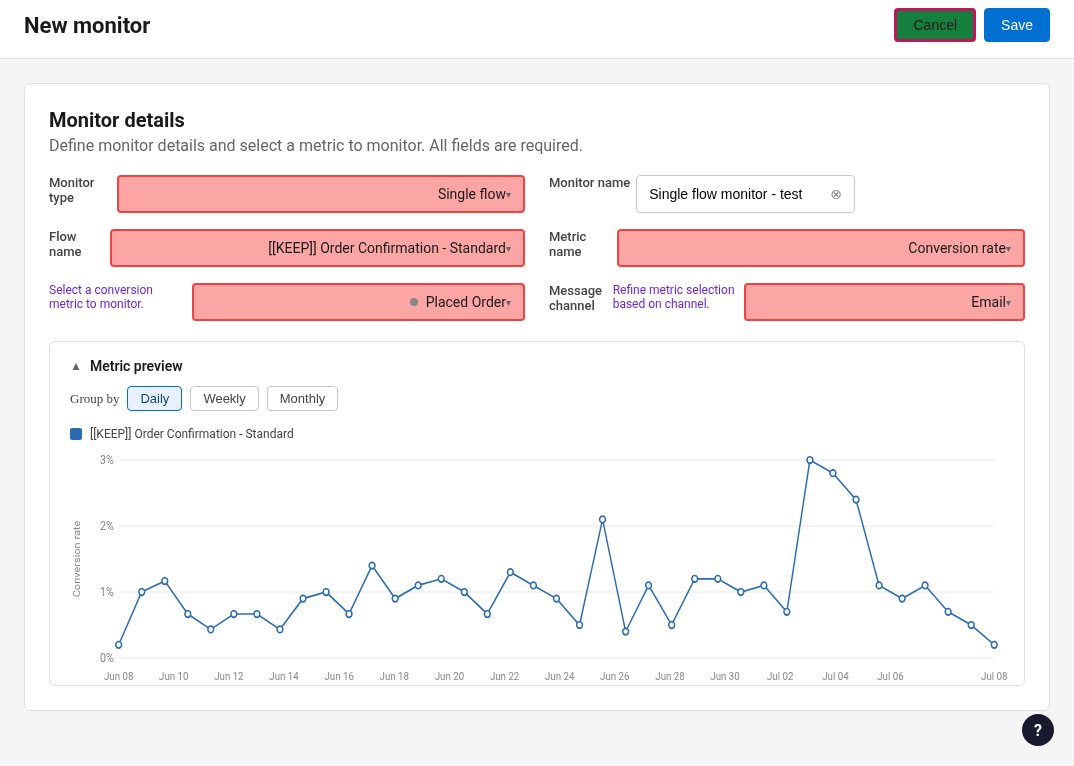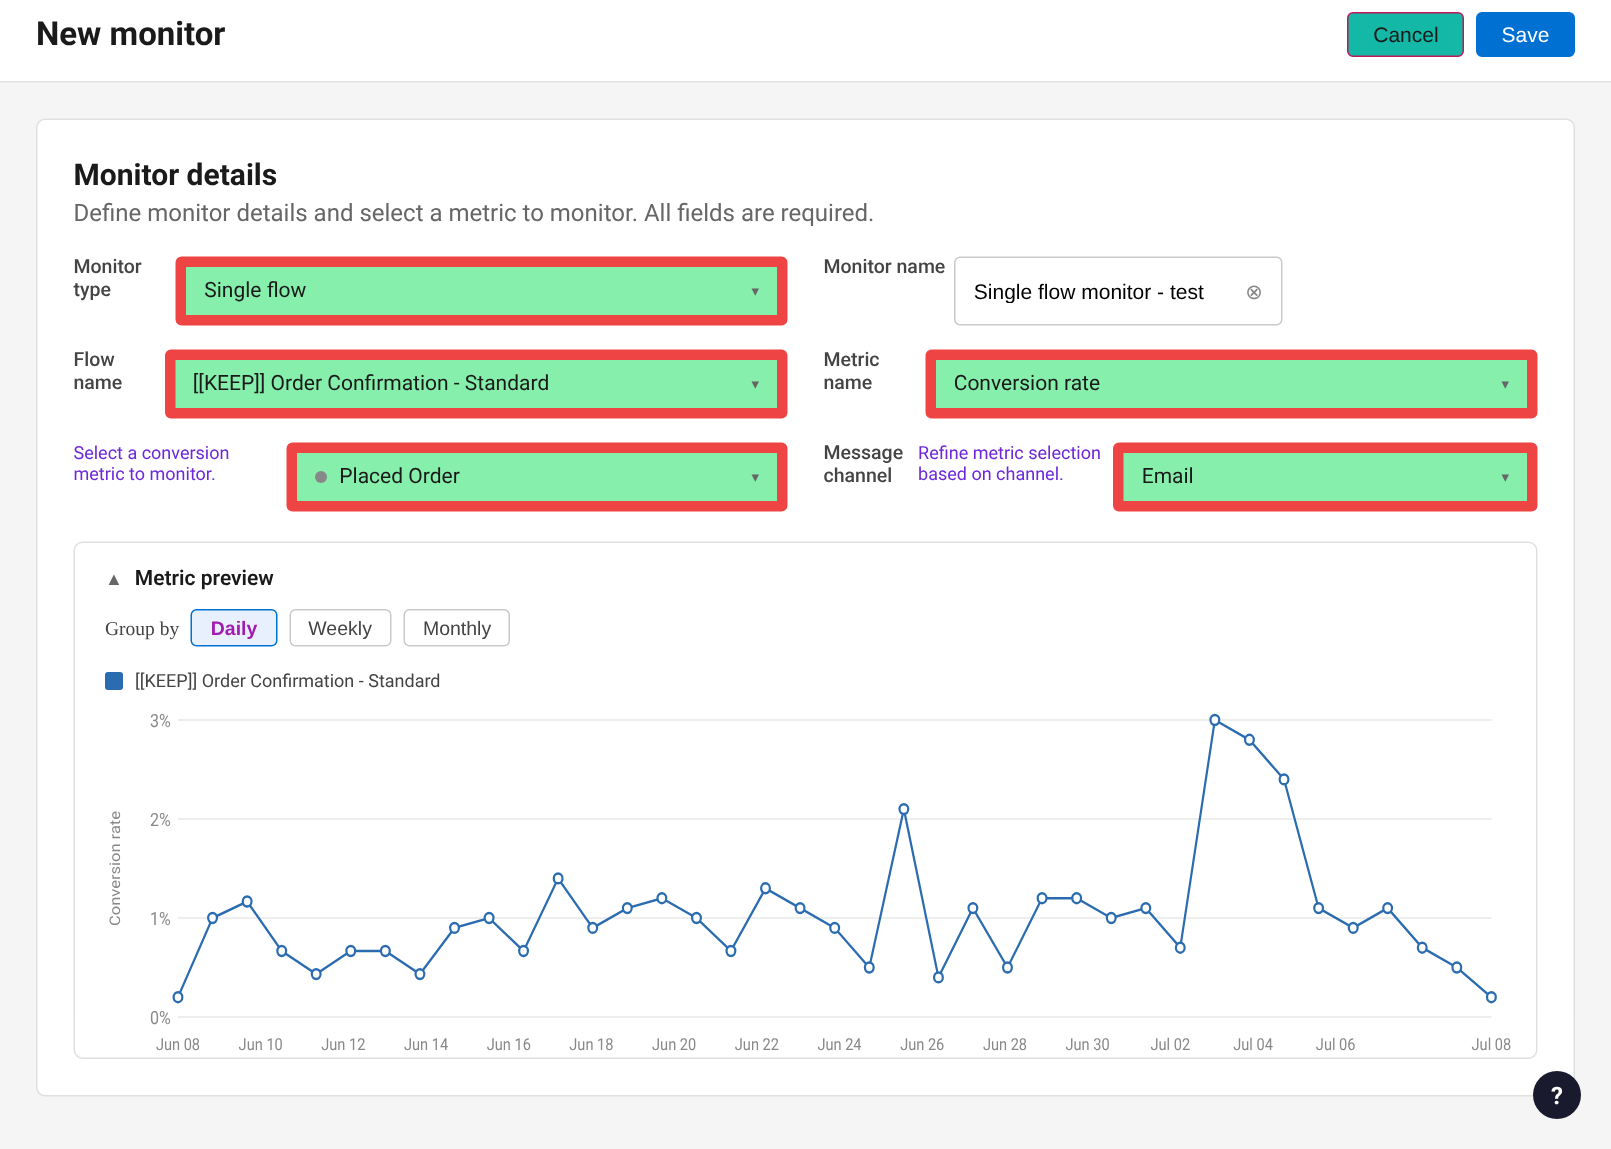"Cancel" .btn-cancel { background: #14b8a6 -> #15803d; border: 1px solid #be185d -> 3px solid #be185d }
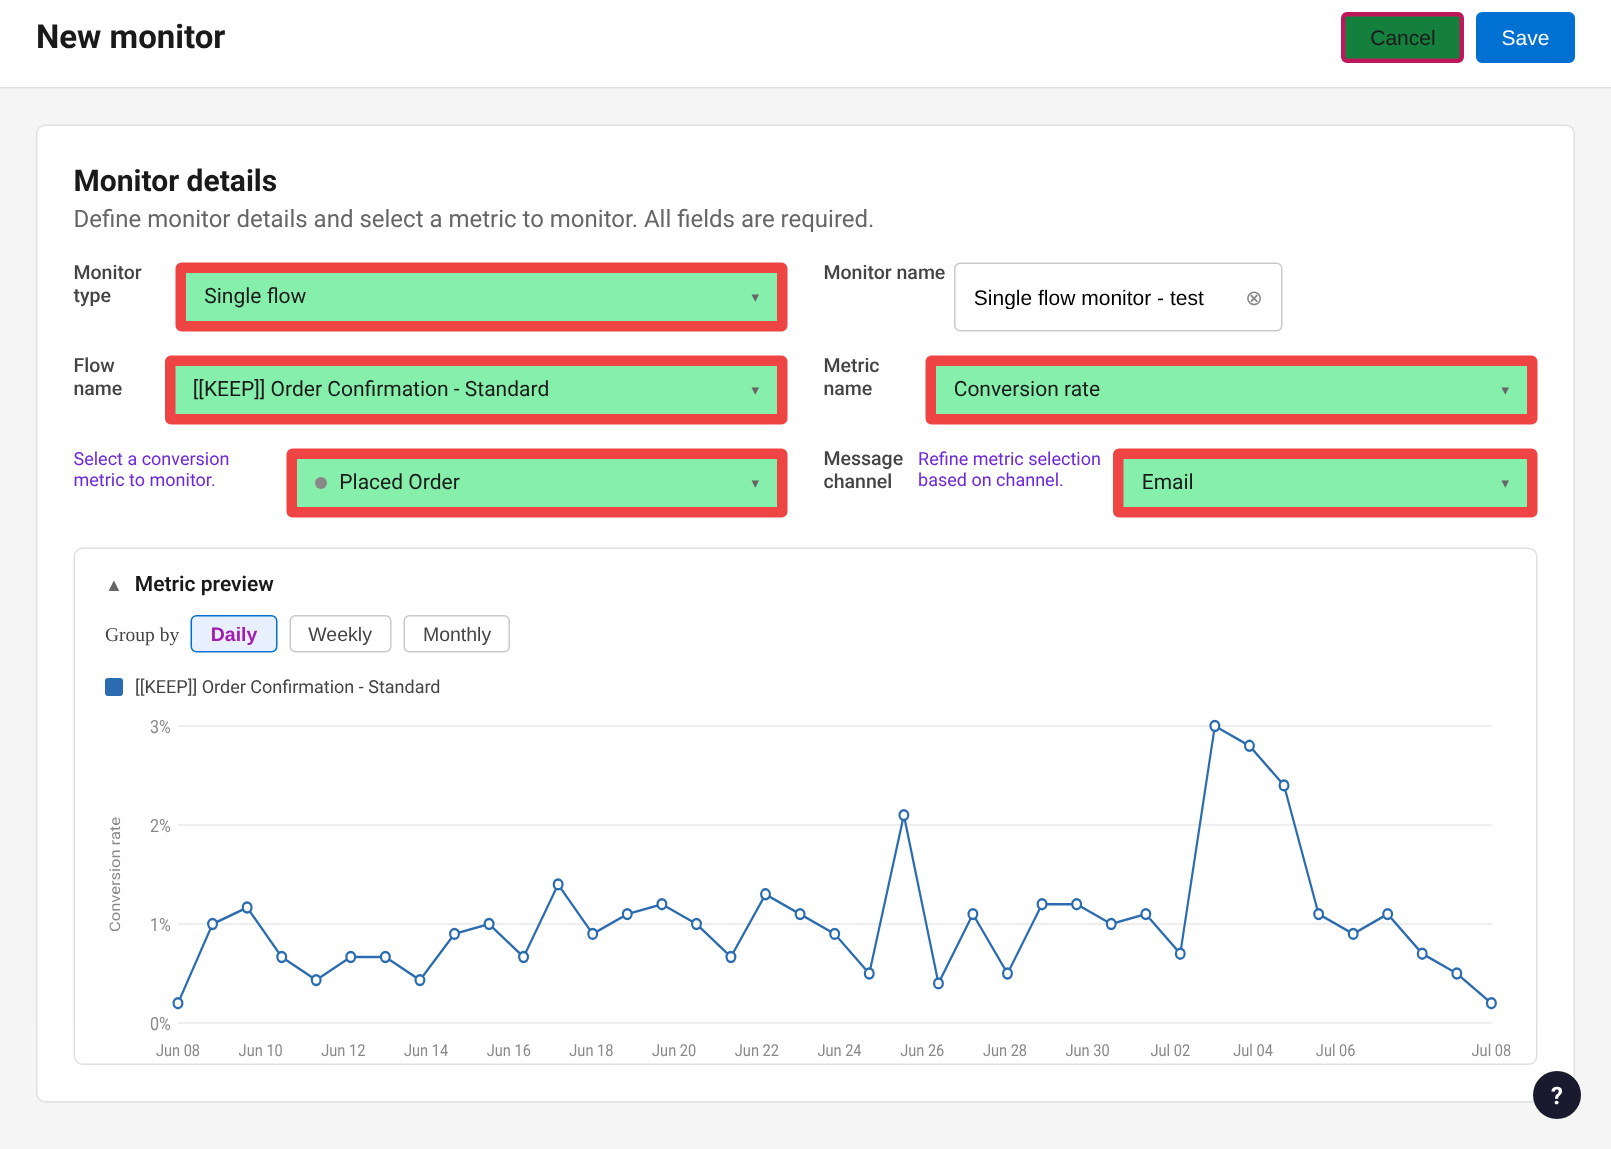"Single flow" .form-control { background: #86efac -> #fca5a5; border: 7px solid #ef4444 -> 2px solid #ef4444; justify-content: space-between -> flex-end }
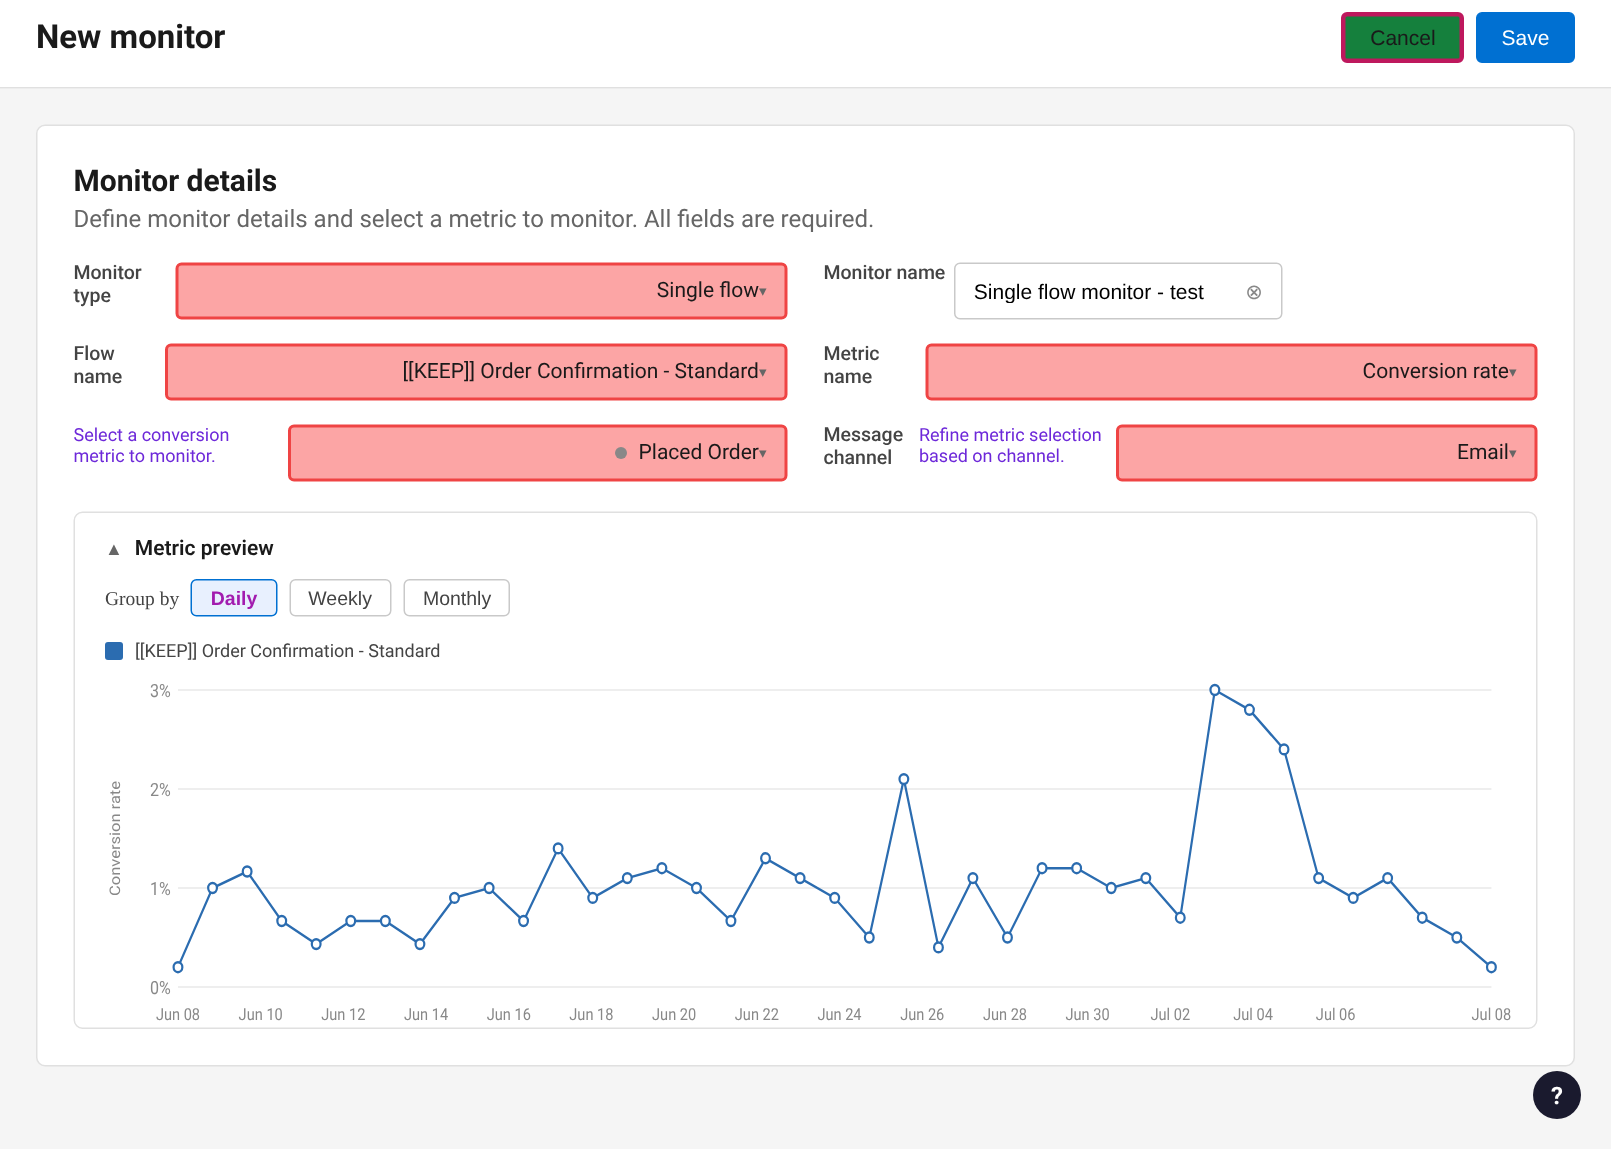"Daily" .group-btn.active { color: #a21caf -> #0c4a6e; font-weight: 700 -> 400 }
